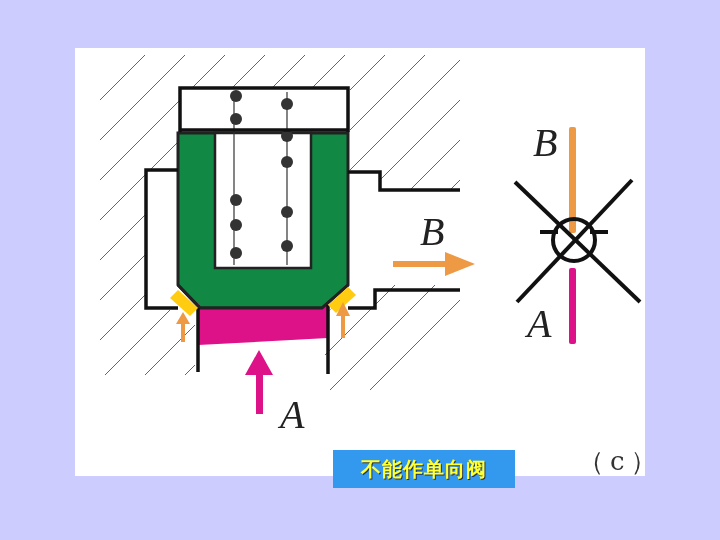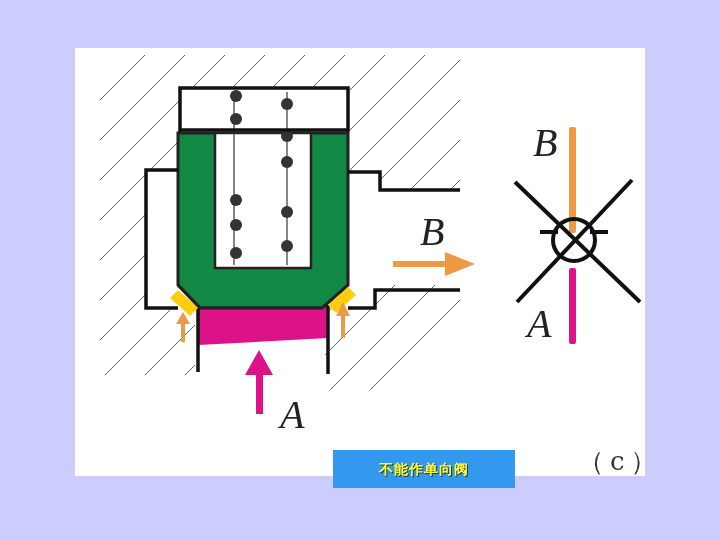"不能作单向阀" #caption { font-size: 14px -> 20px }
